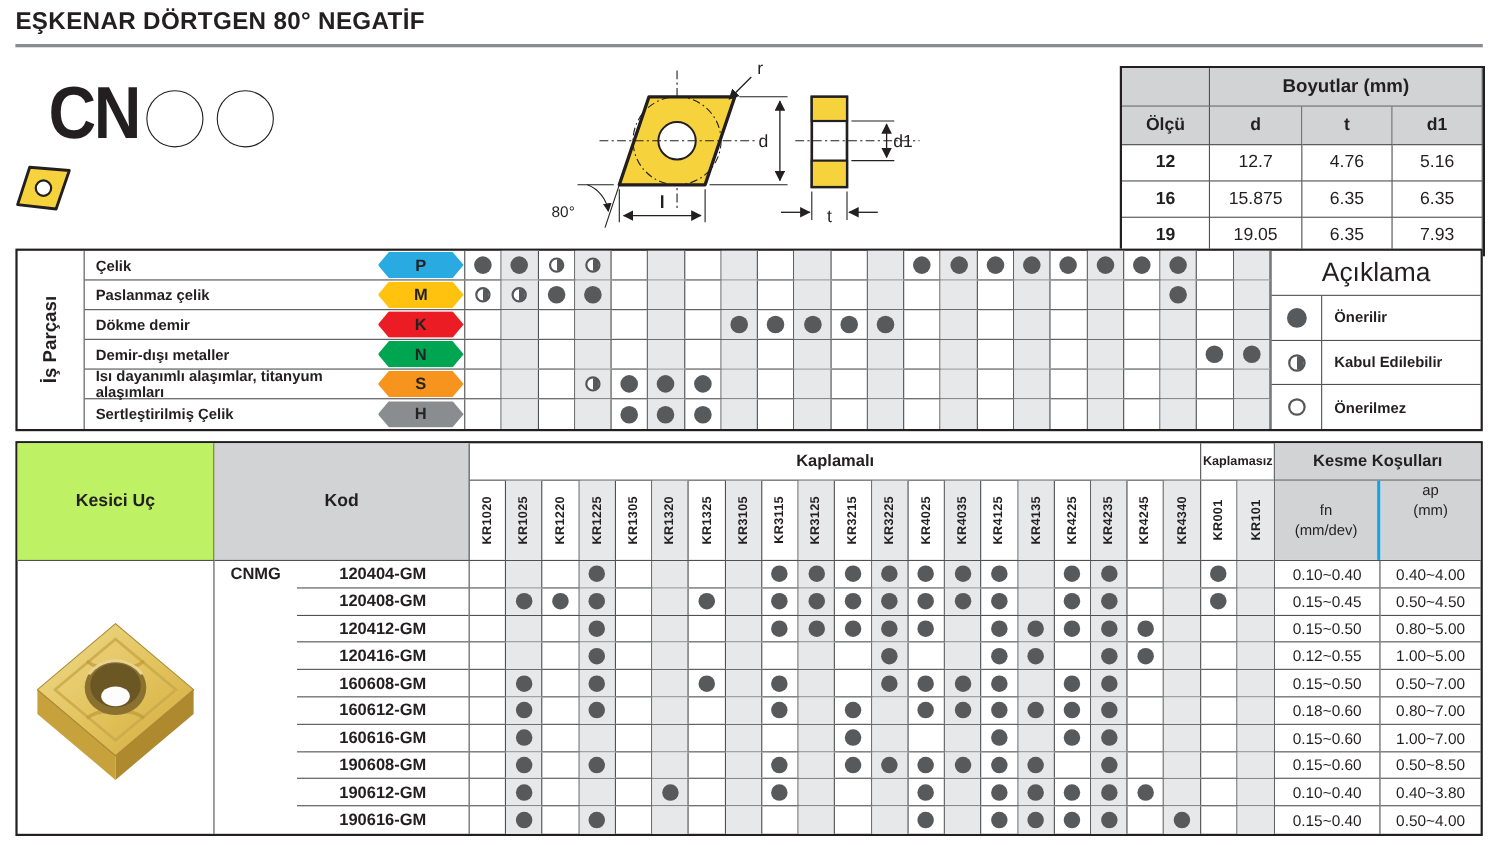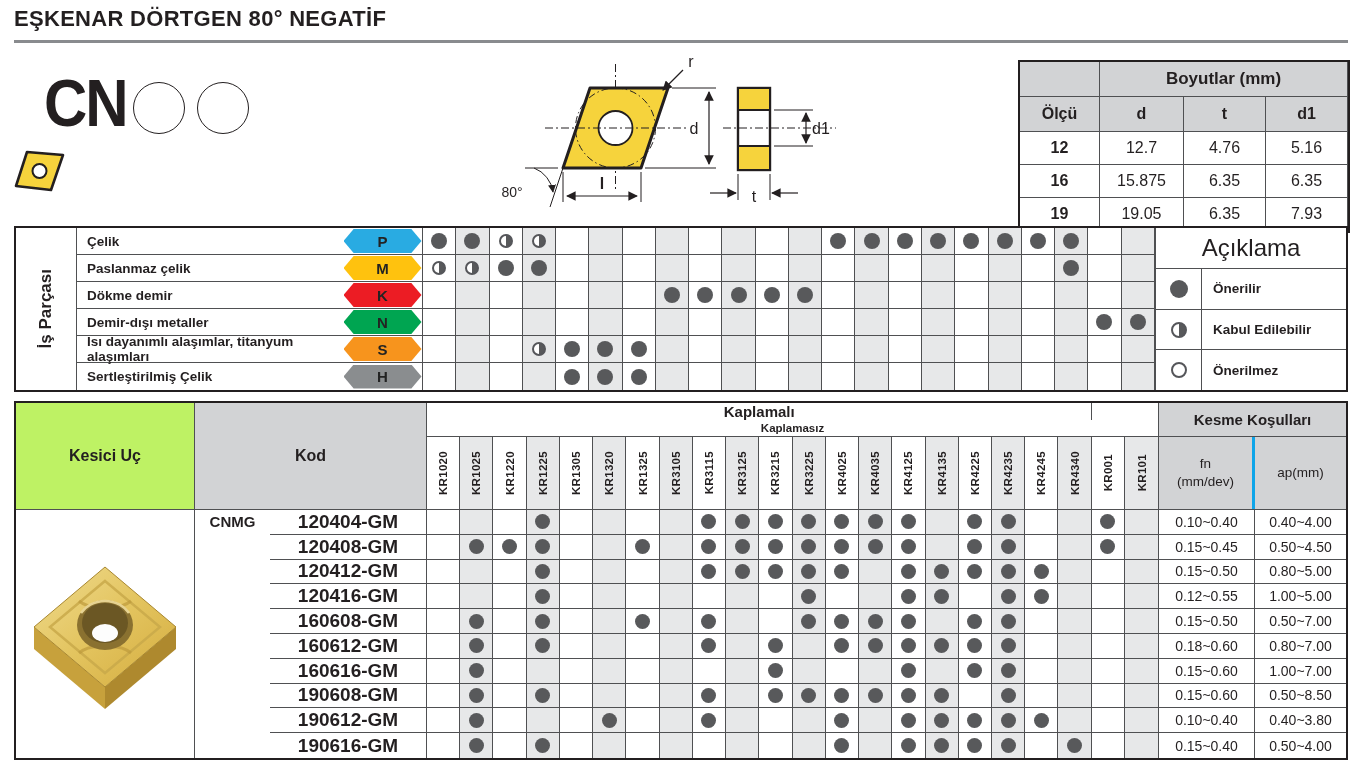"Kaplamalı" .h-grades-top { flex-direction: column -> none }
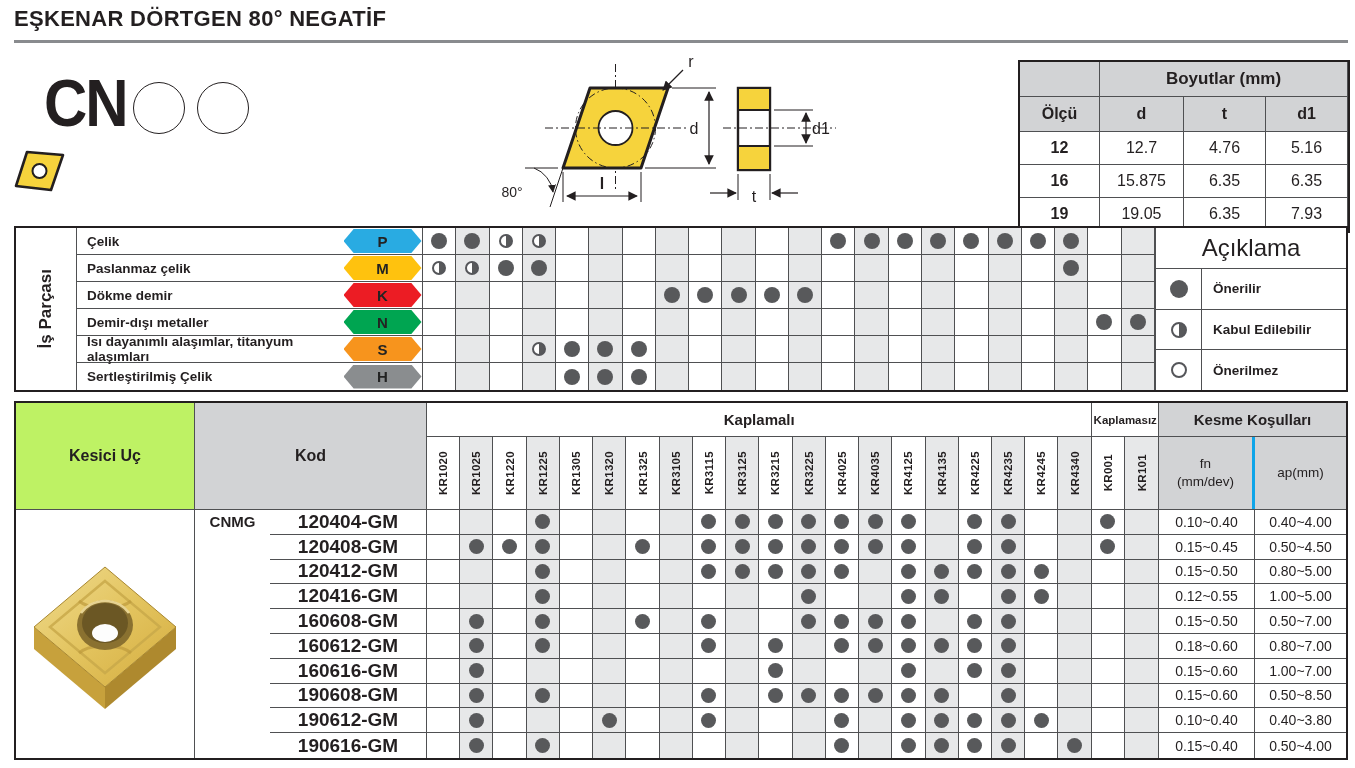"ap" .h-ap { flex-direction: none -> column; justify-content: center -> flex-start }
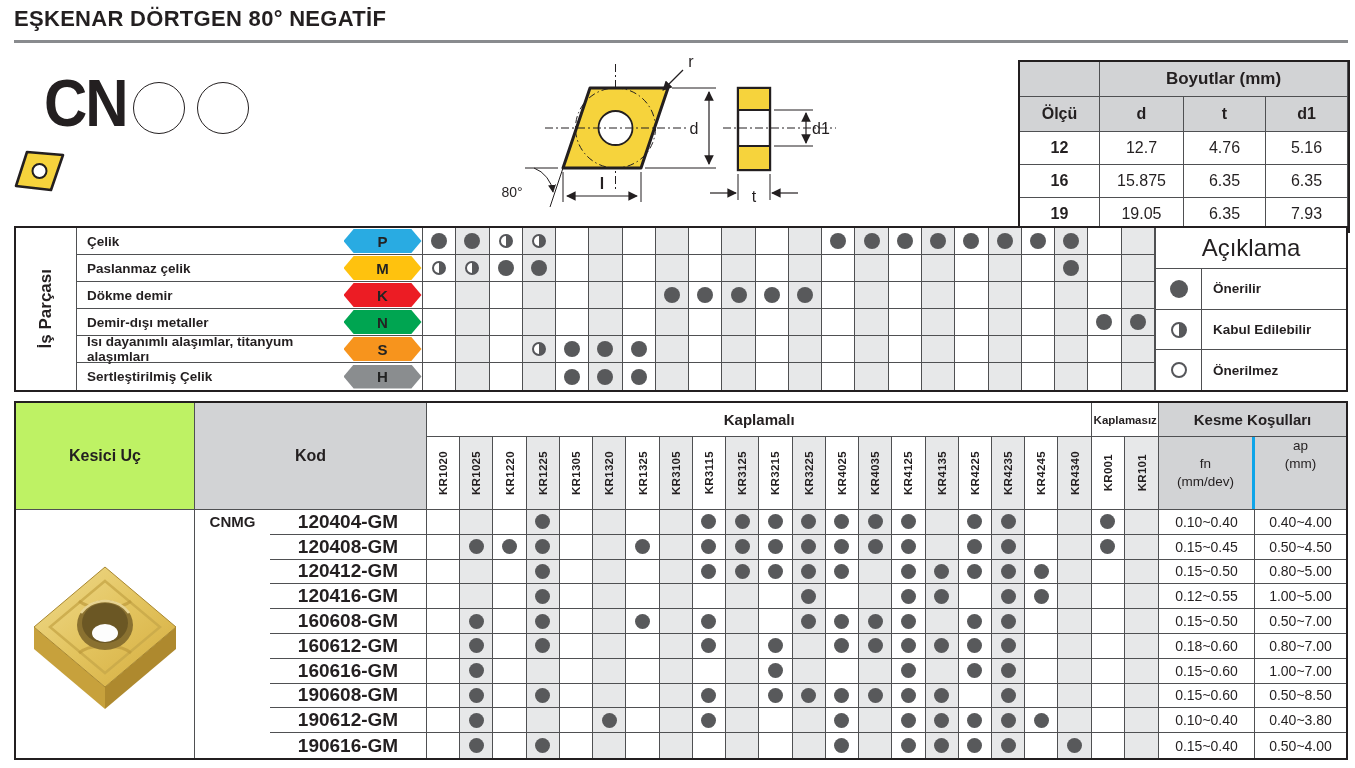"120404-GM" .code-cell { font-size: 19px -> 15px }
